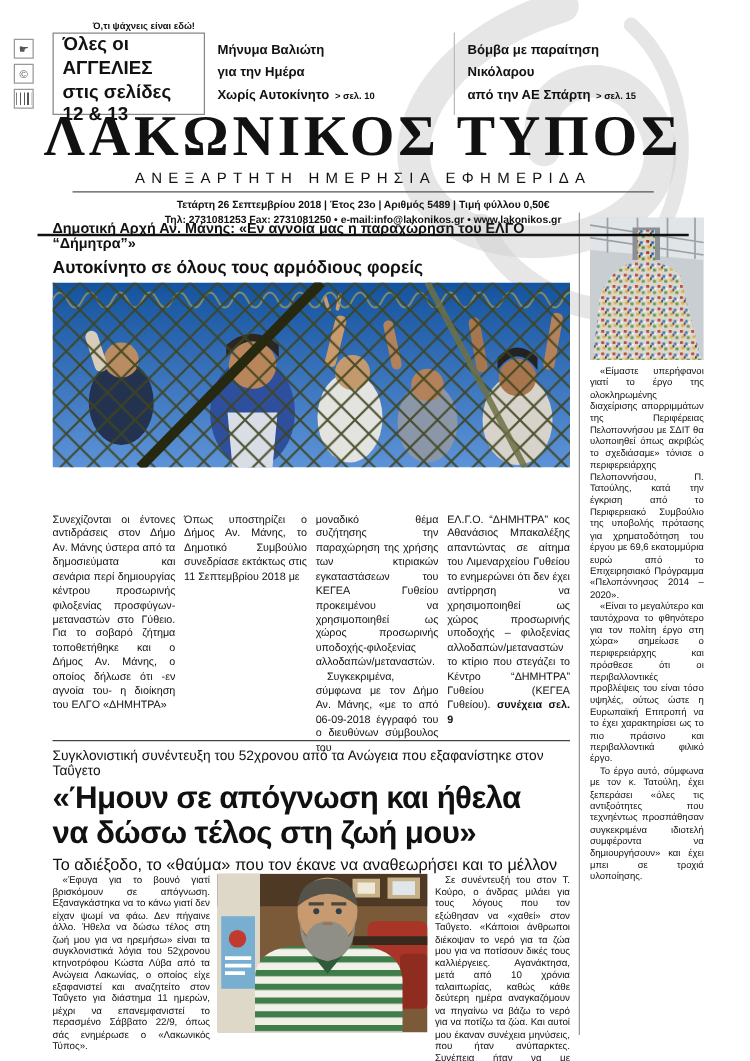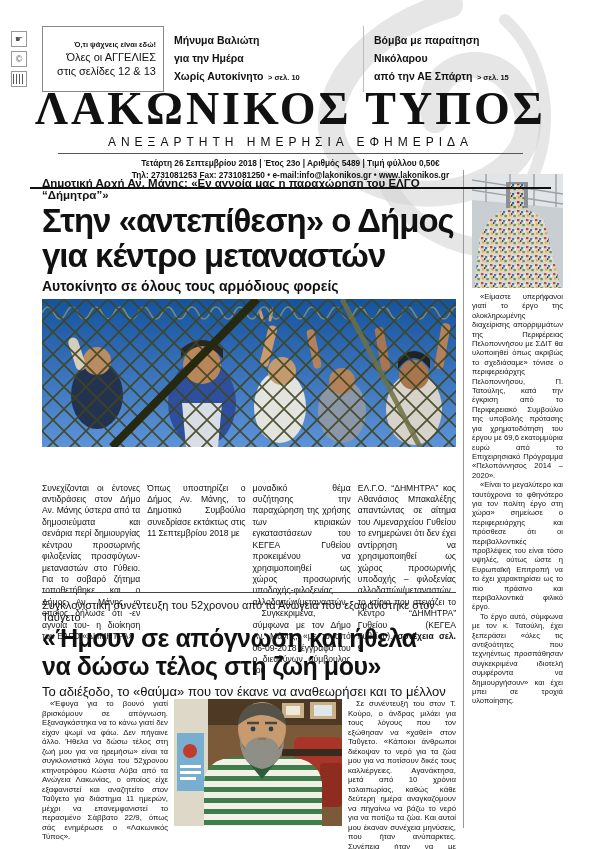"Όλες οι ΑΓΓΕΛΙΕΣ" .adbox .s2 { font-size: 11px -> 15px; font-weight: normal -> bold }
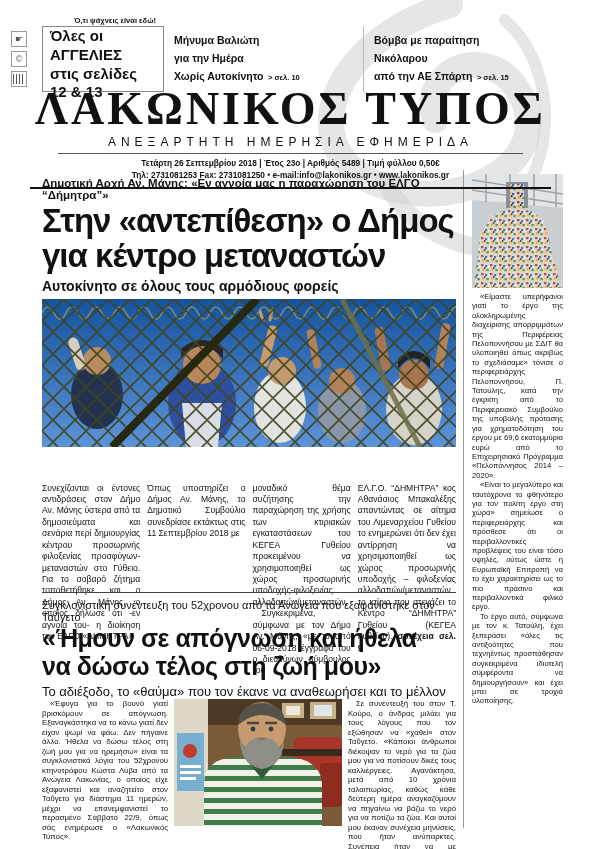"Στην «αντεπίθεση» ο Δήμος" div.headline1 { html: <div>Στην «αντεπίθεση» ο Δήμος για κέντρο μεταναστών</div> -> none }
